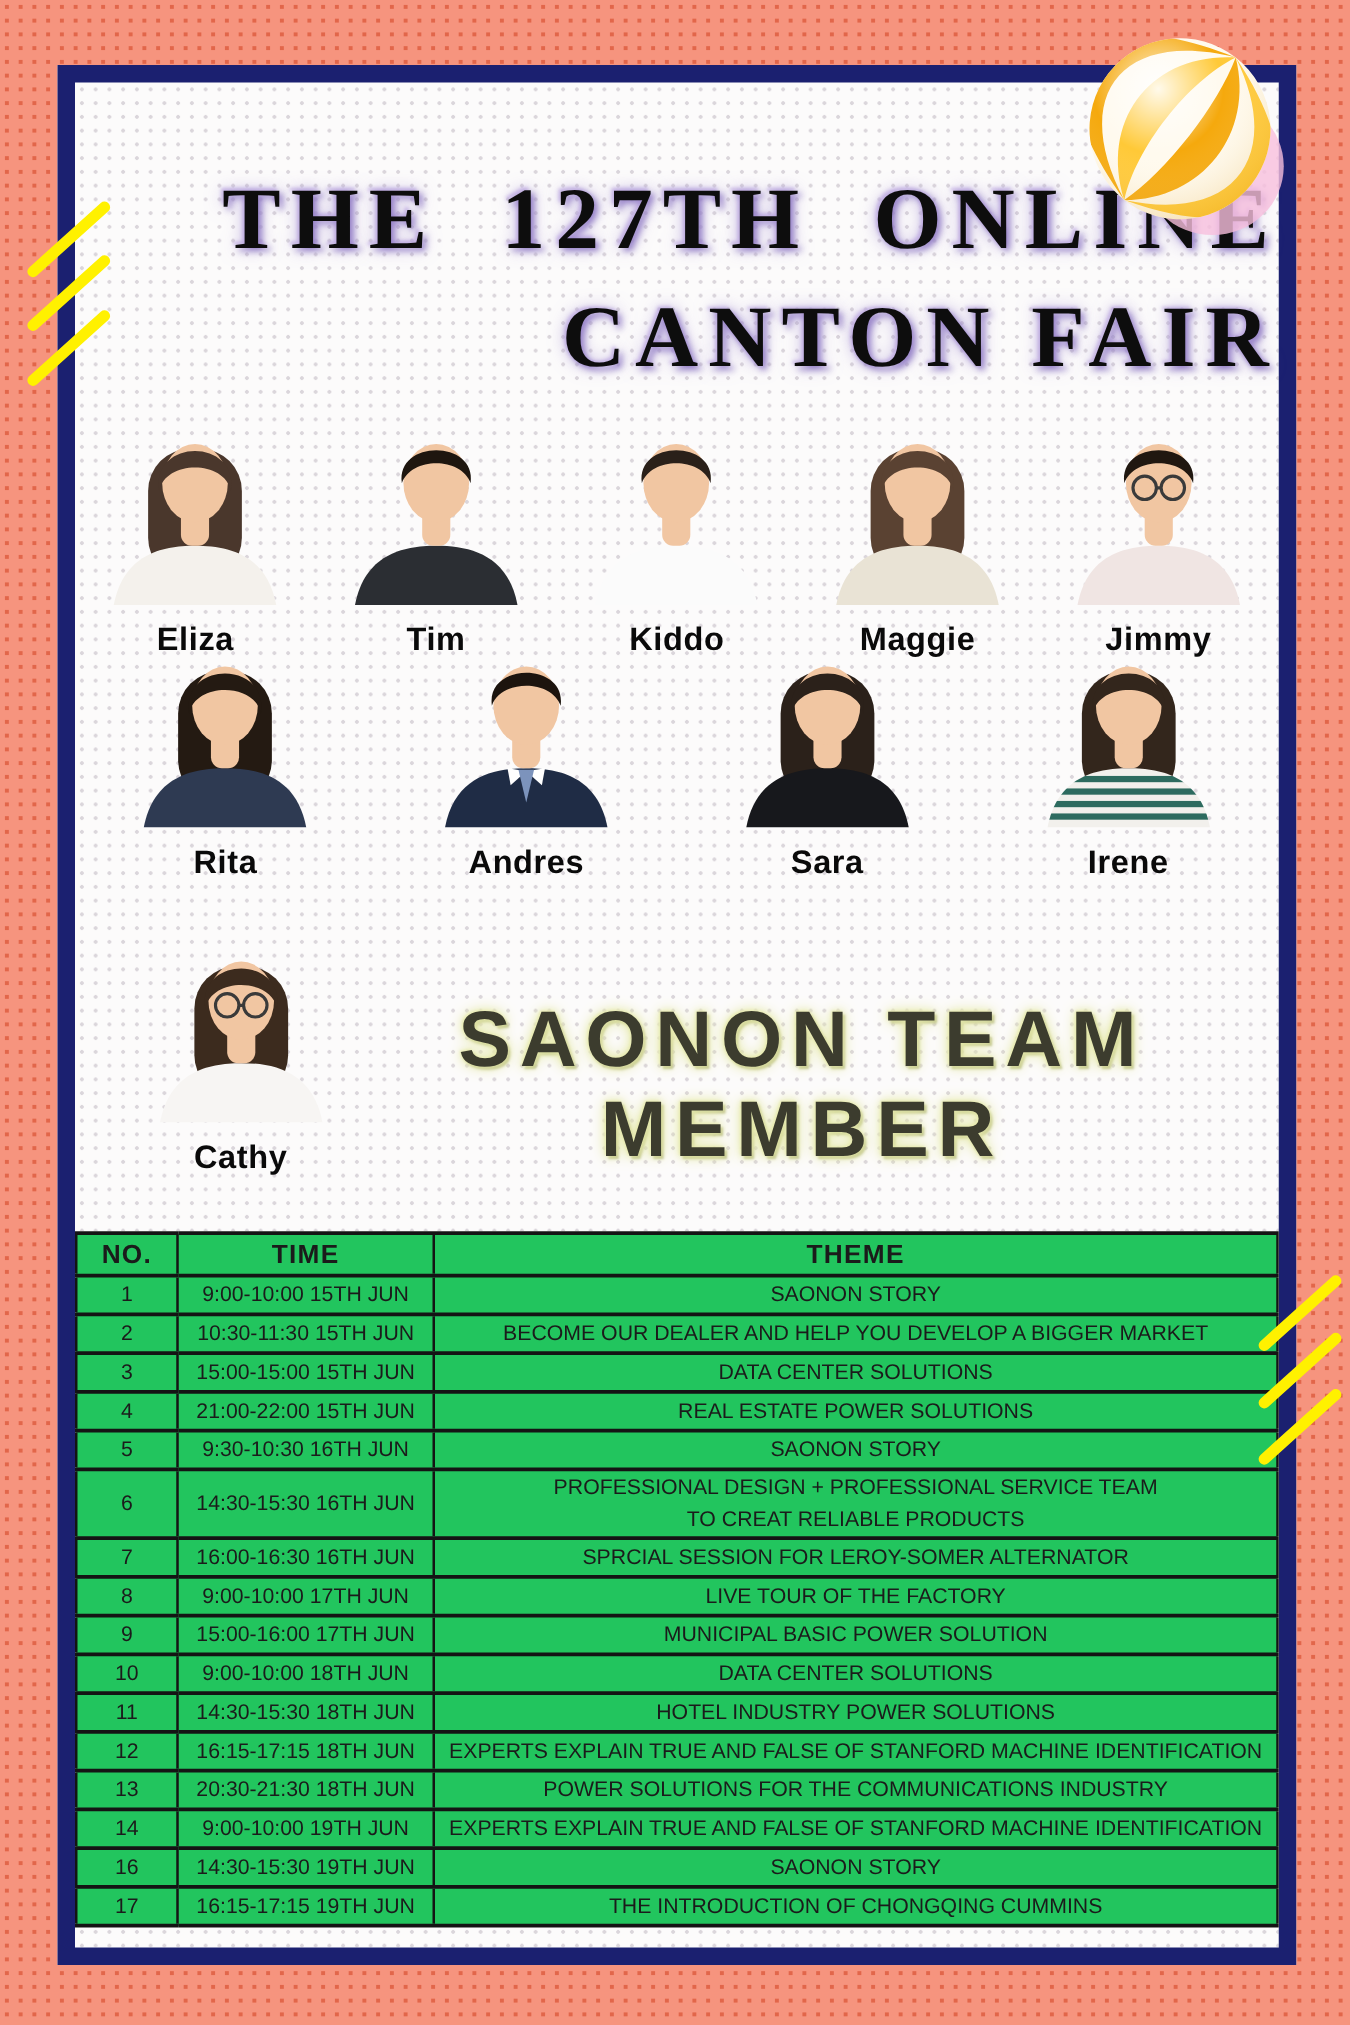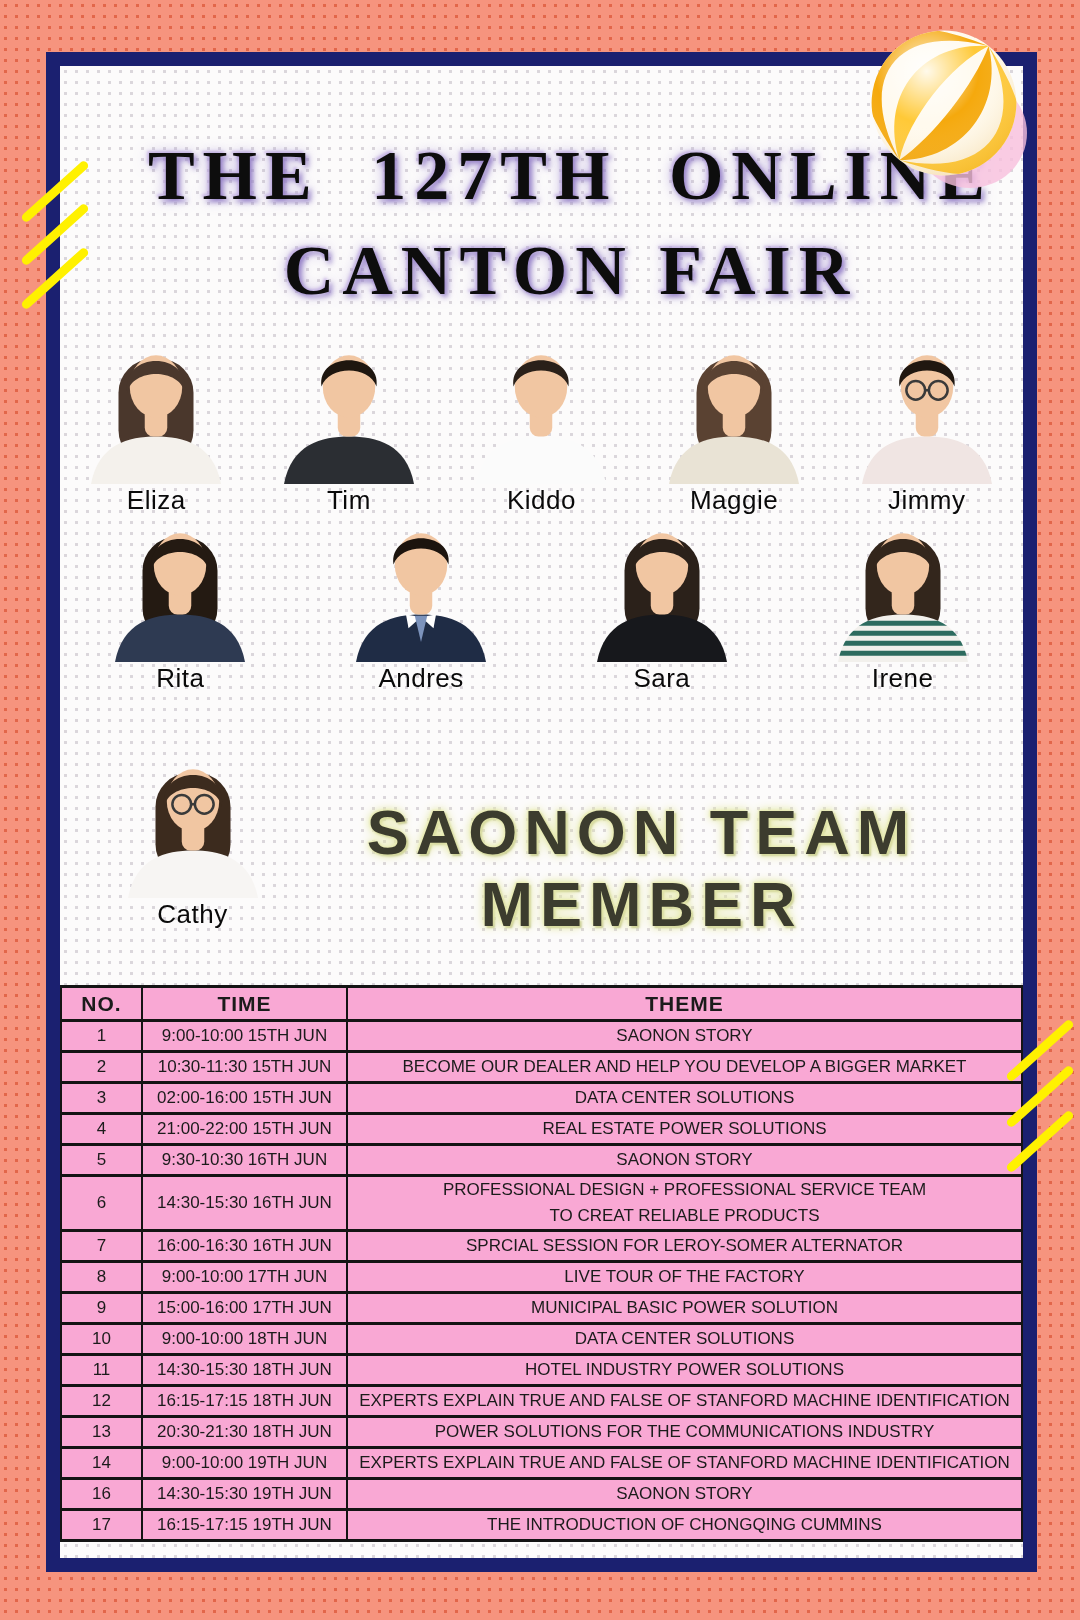"THE 127TH ONLINE" .title { margin-left: 29px -> none; text-align: center -> right }
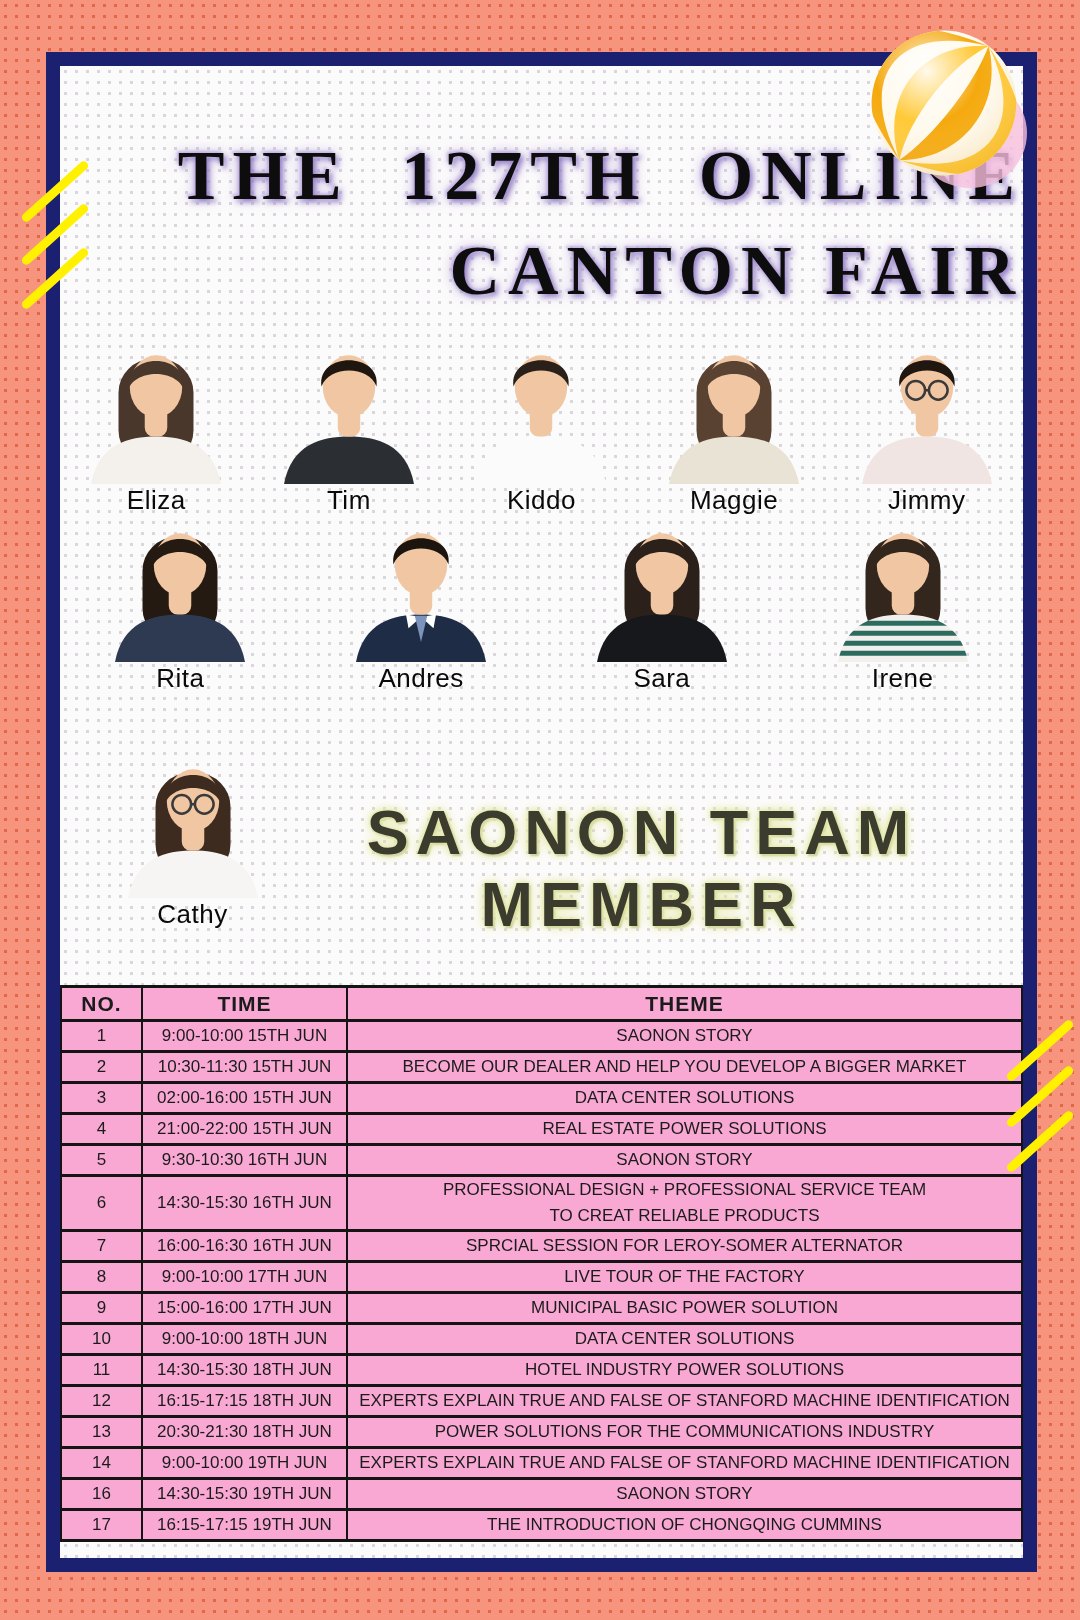"Eliza" .mname { font-weight: normal -> bold; margin-top: 1px -> 12px }
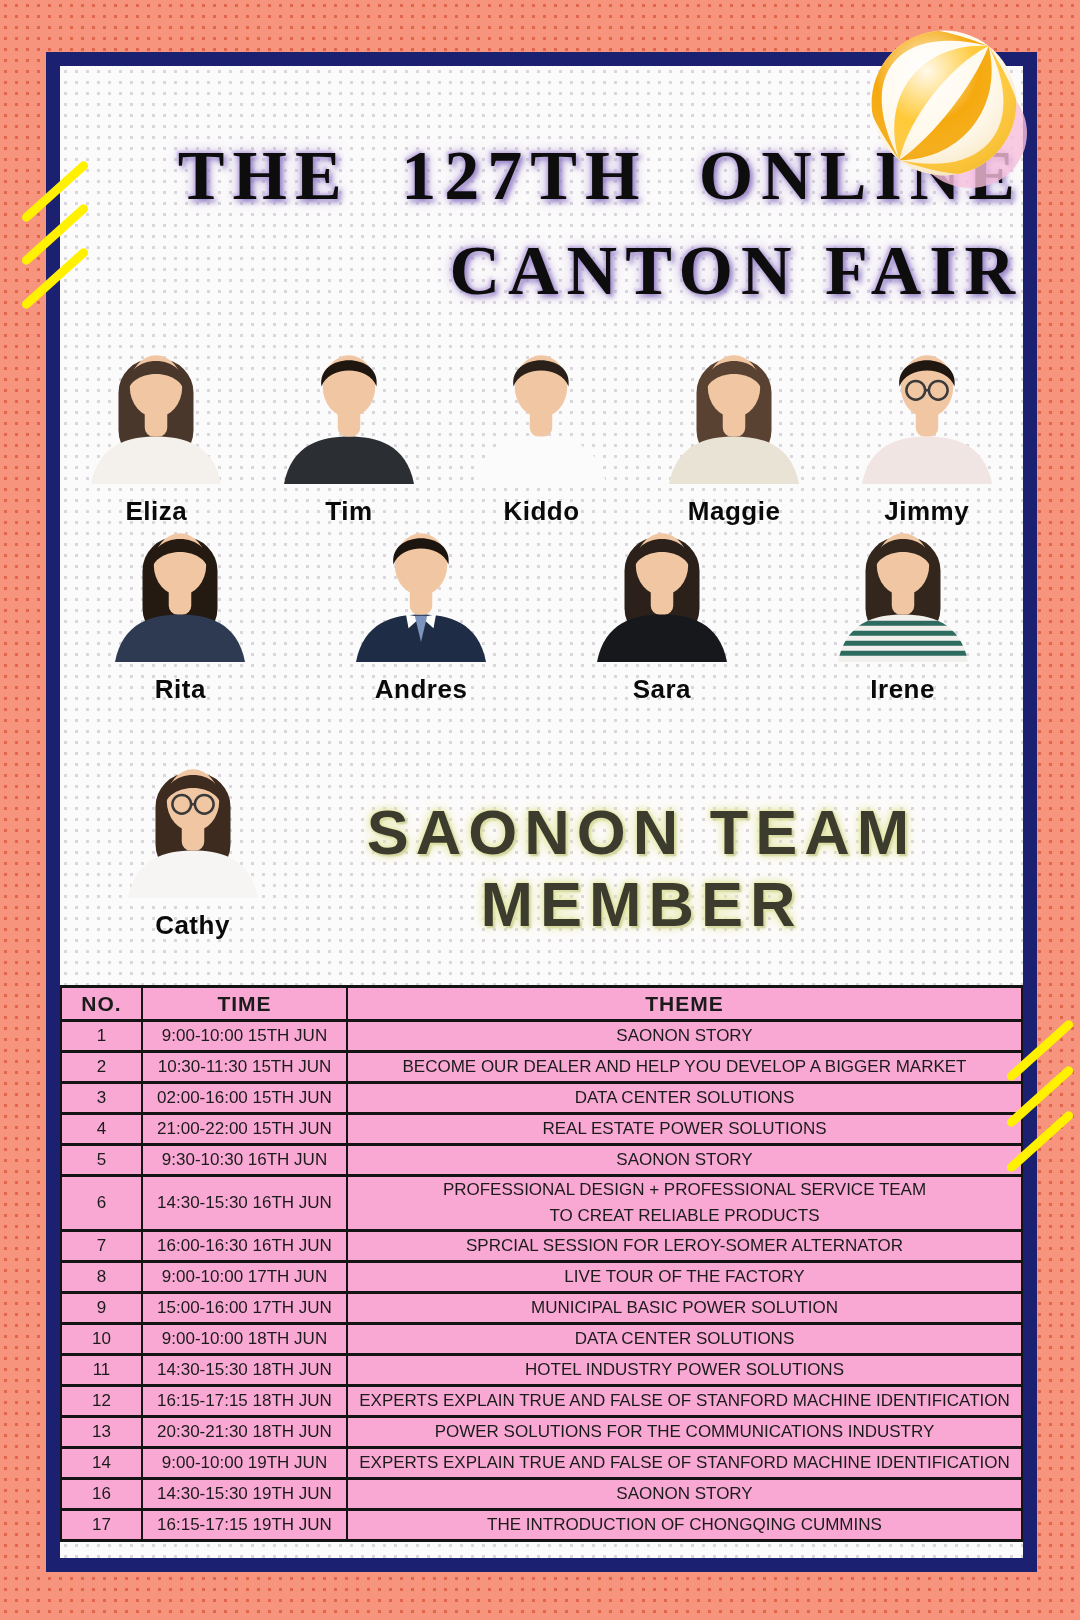"NO." .schedule th,.schedule td { background: #f9a8d4 -> #22c55e }
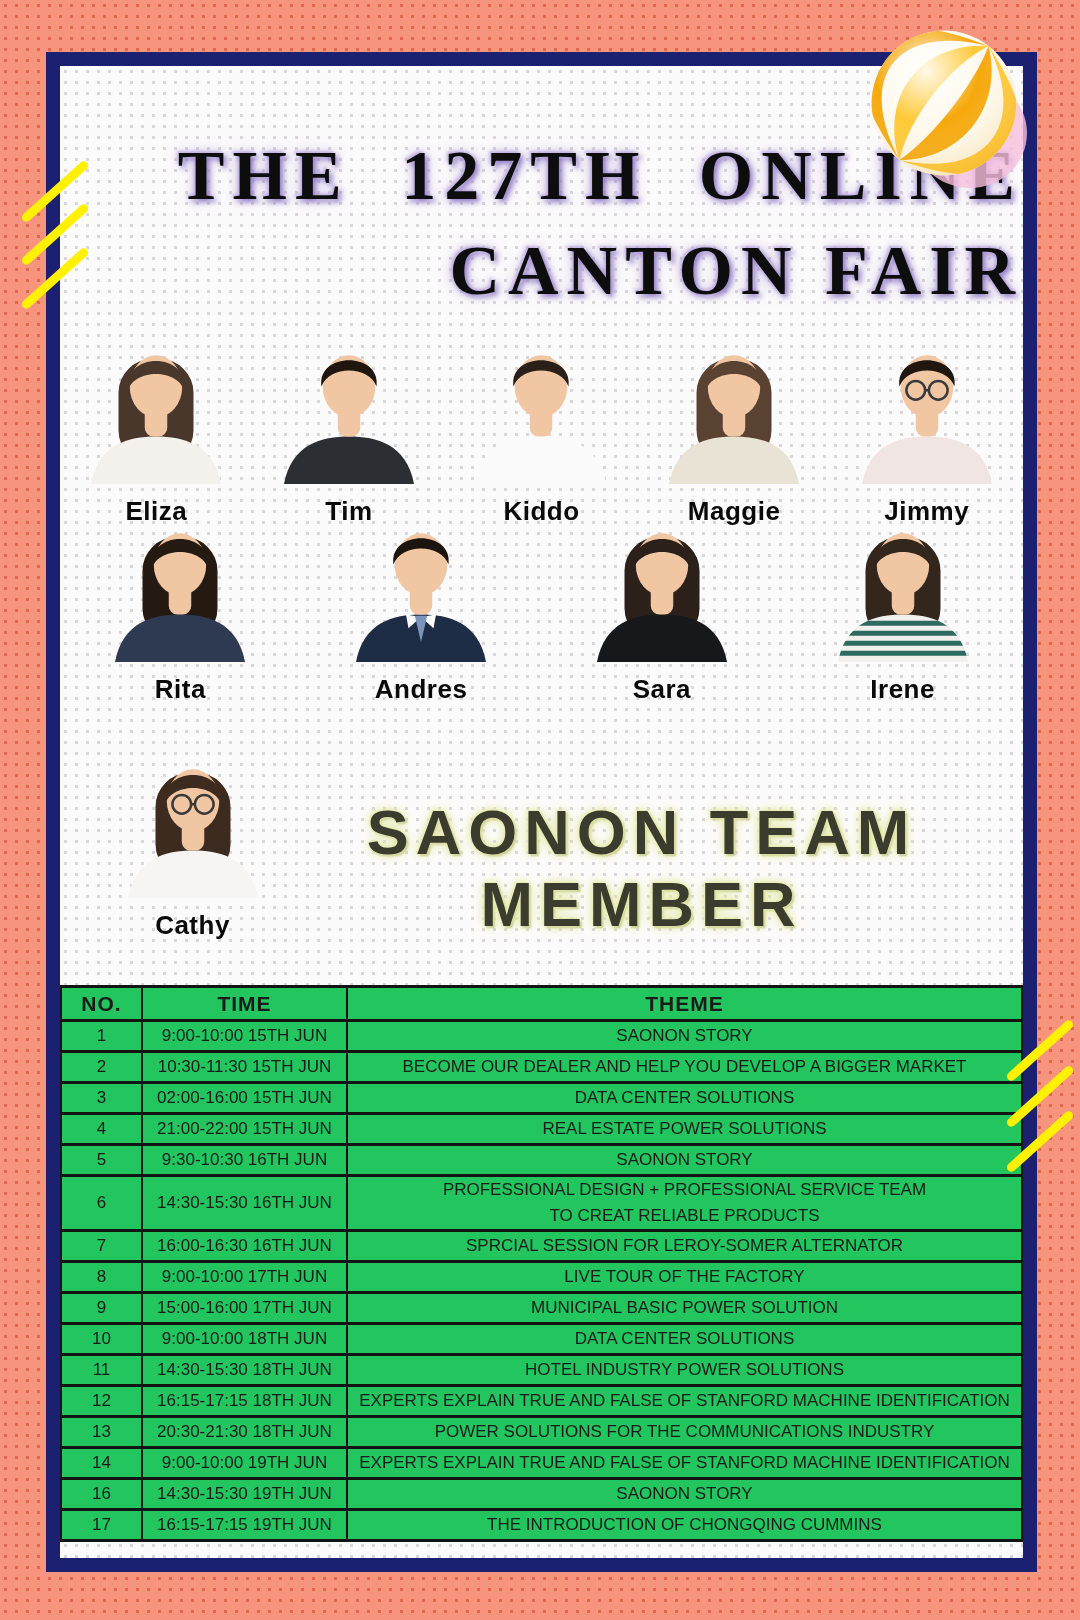"02:00-16:00 15TH JUN" td { text: 02:00-16:00 -> 15:00-15:00 }
